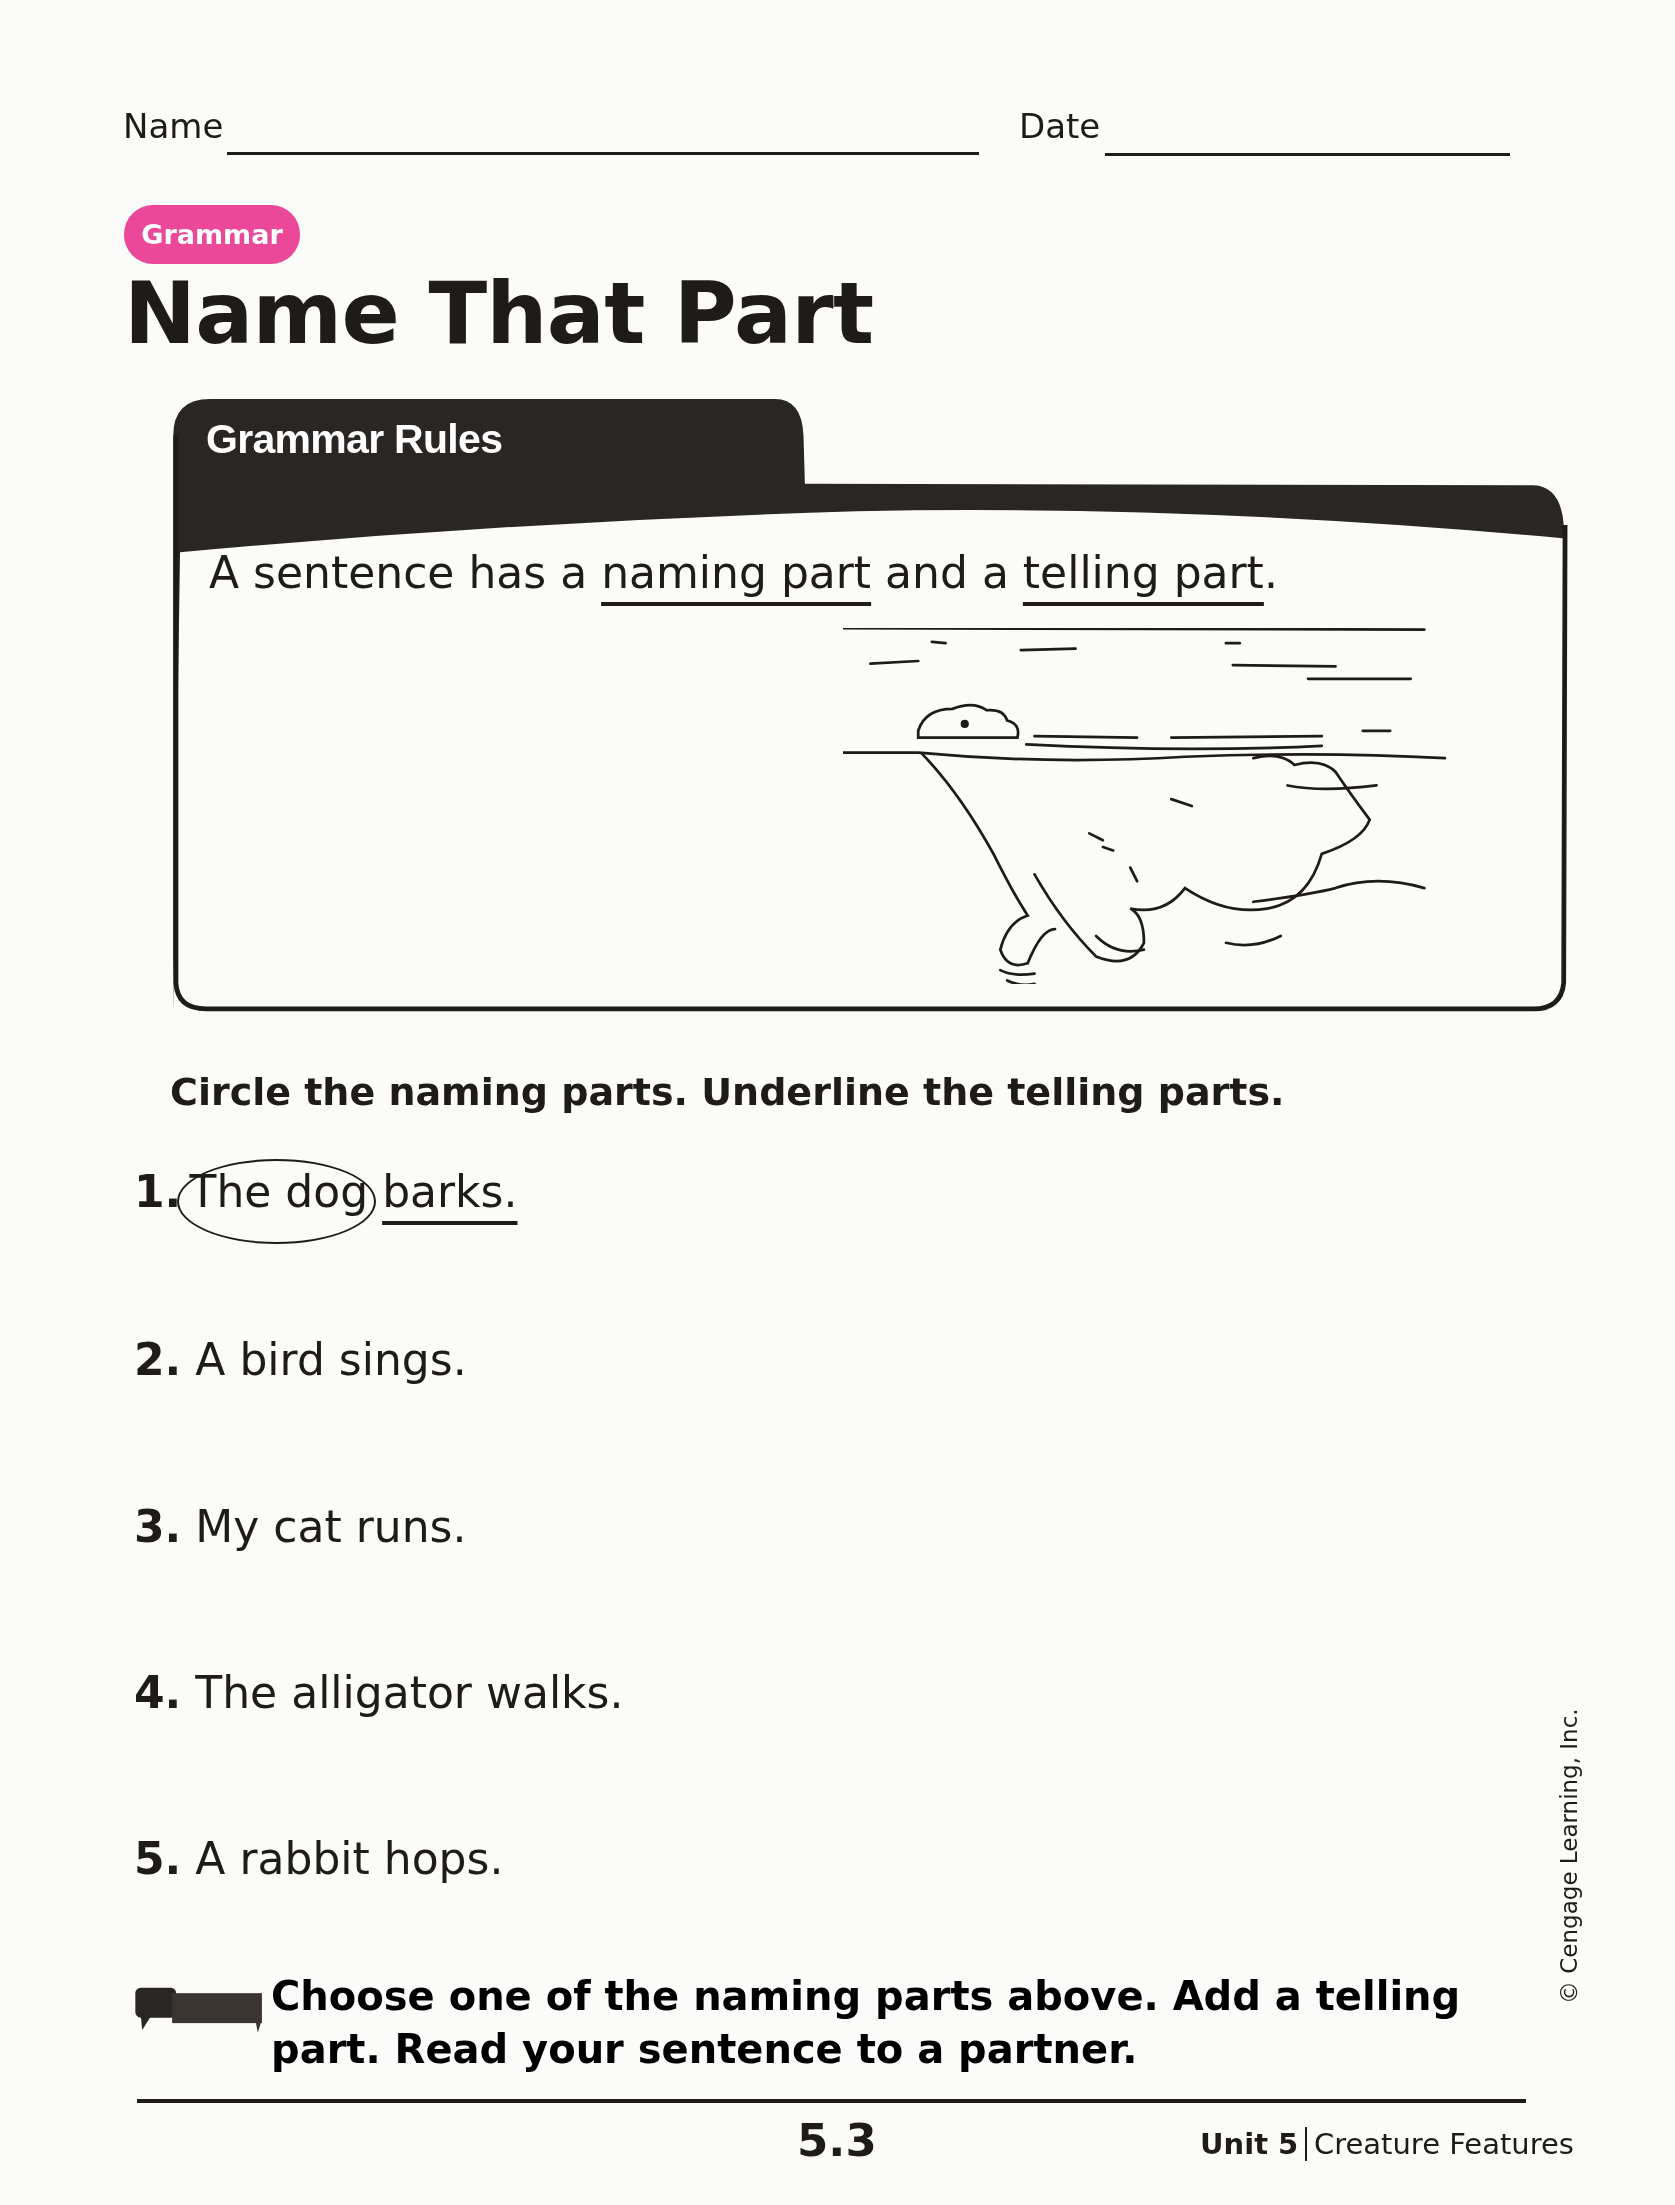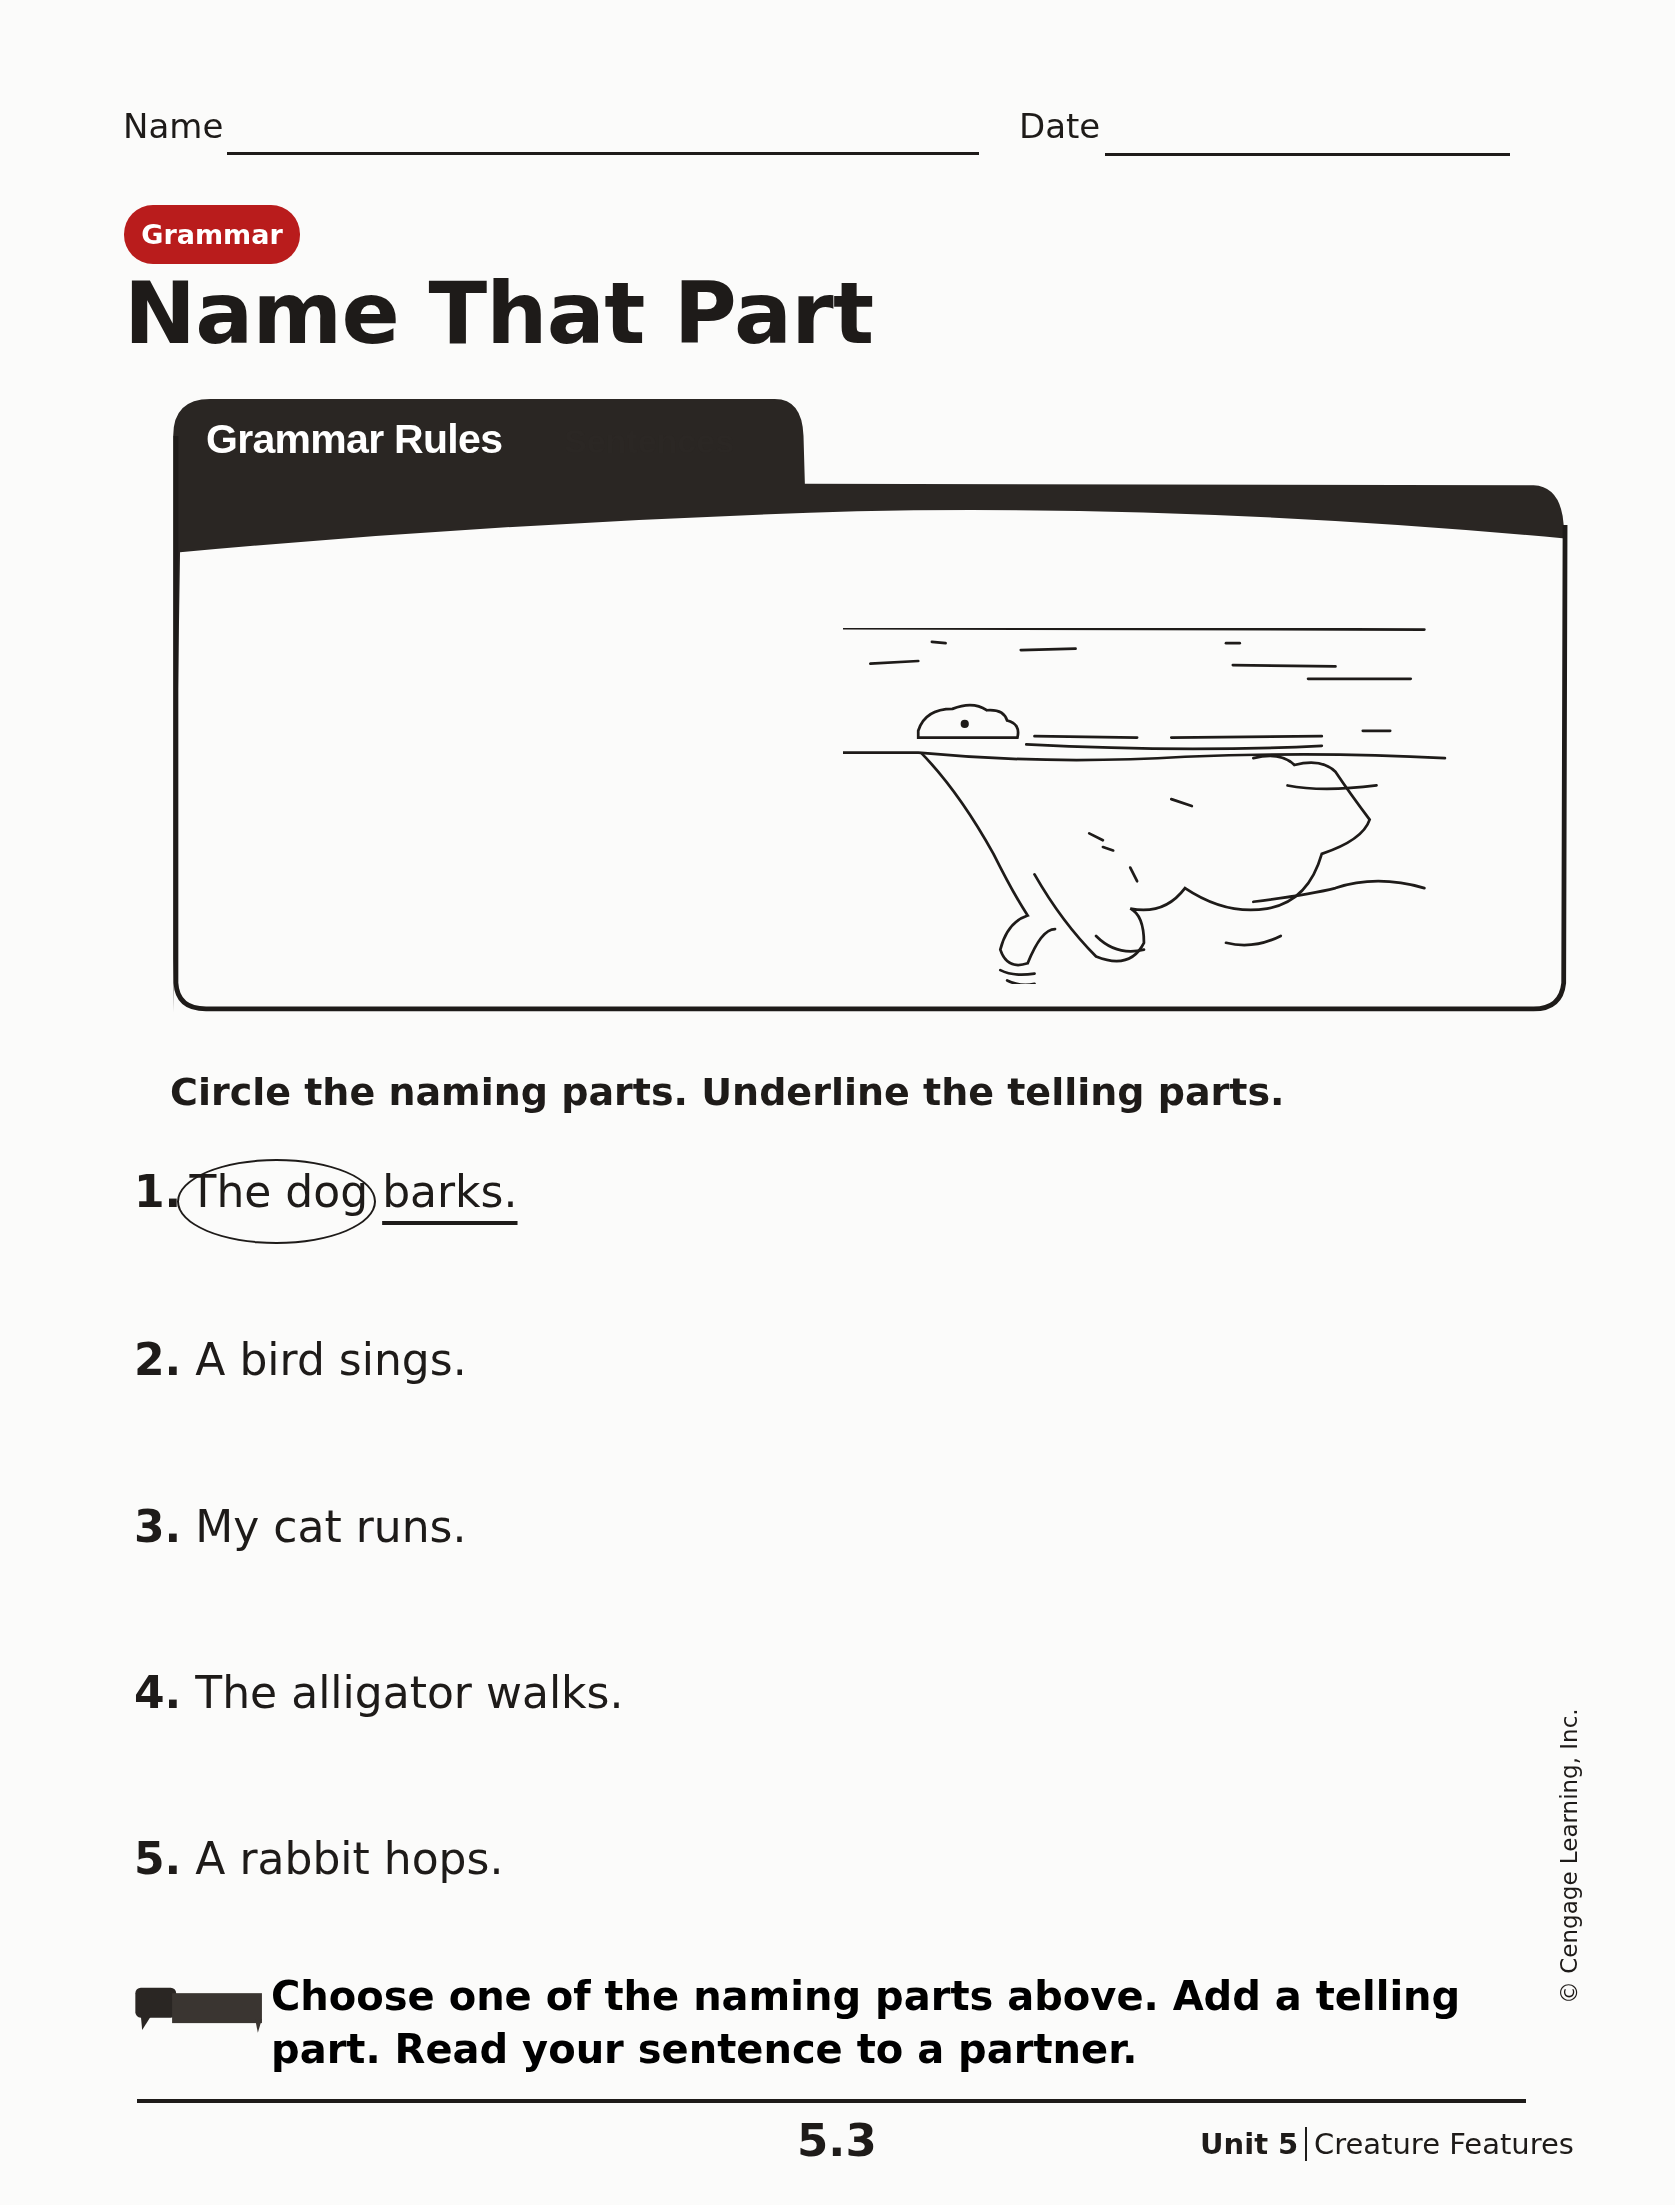"Grammar" .pill { background: #b91c1c -> #ec4899 }
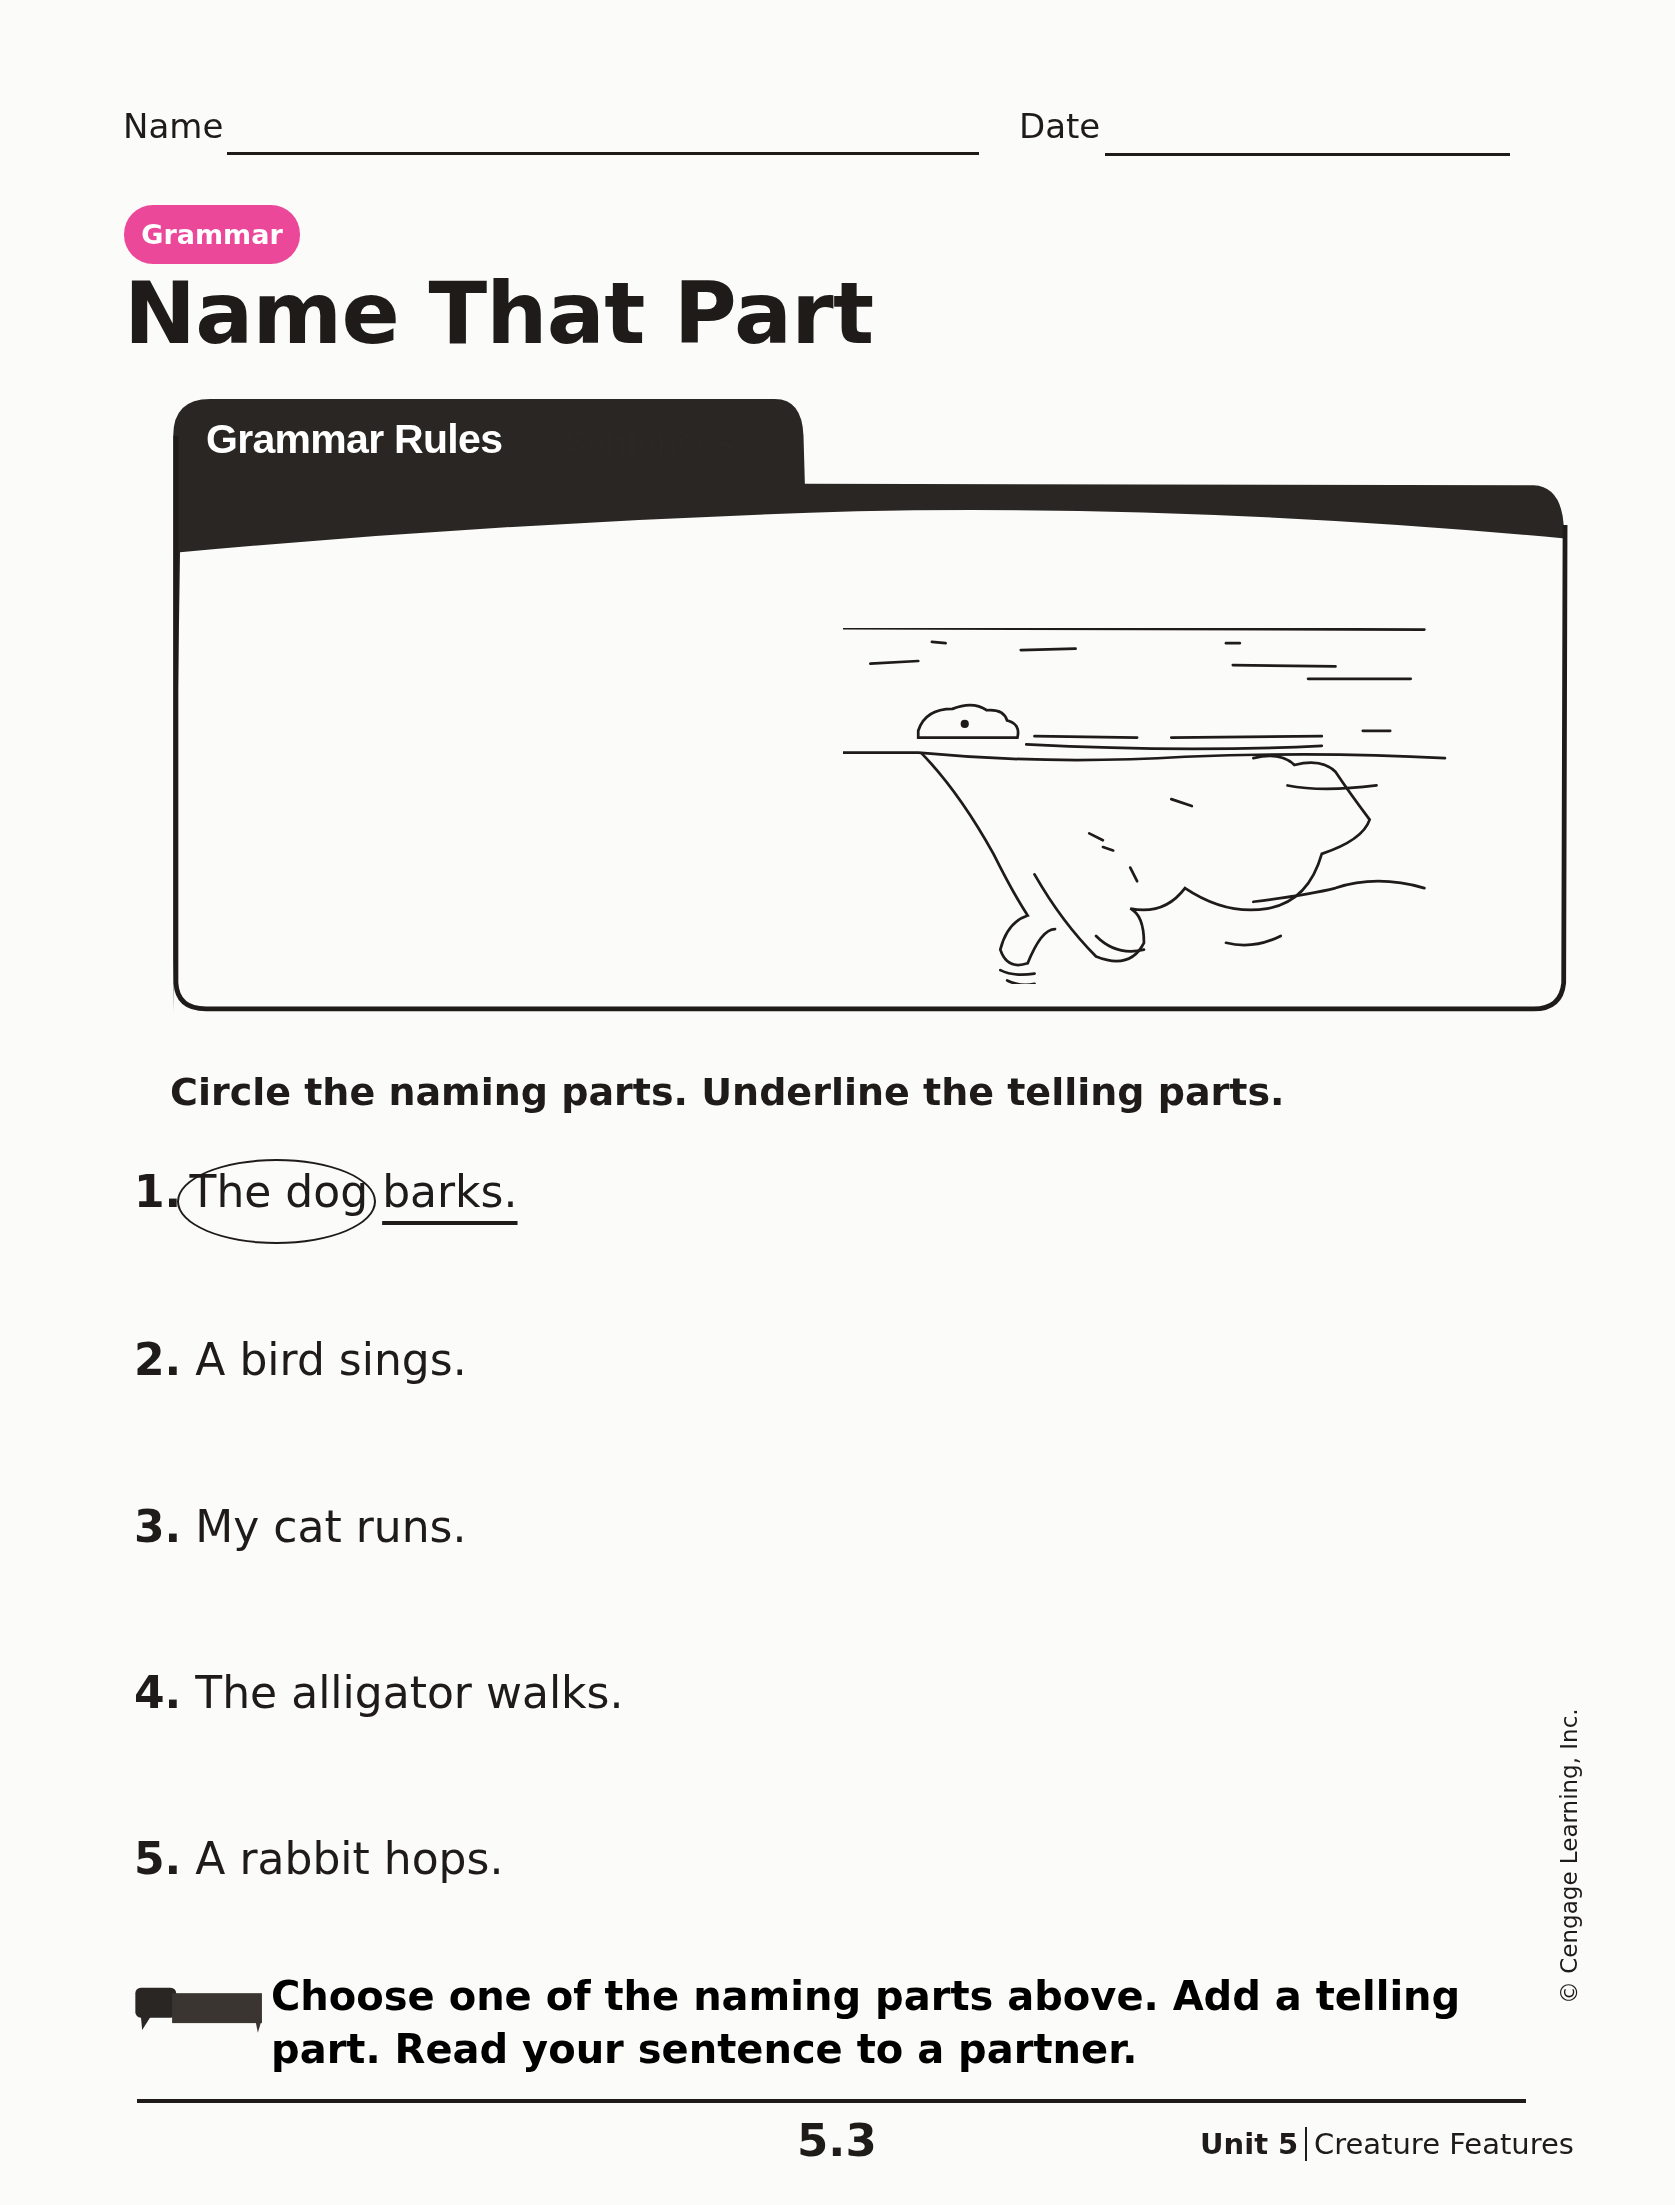"A sentence has a naming" div.abs { html: none -> <div> <span>A sentence has a </span><span>naming part</span><span> and a </span><span>telling part</span><span>.</span> </div> }
